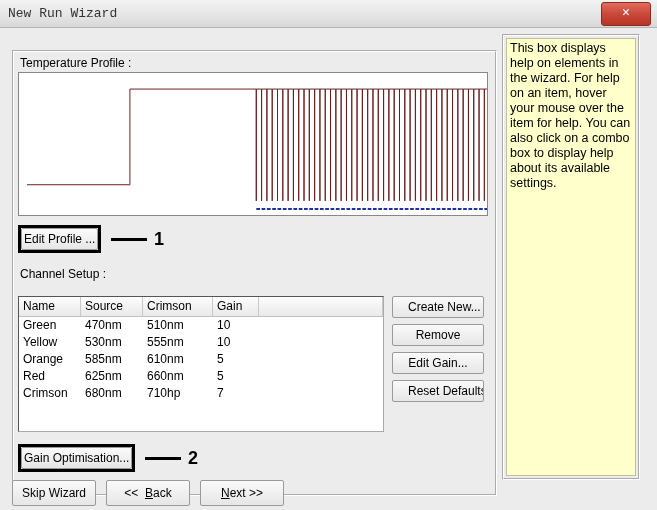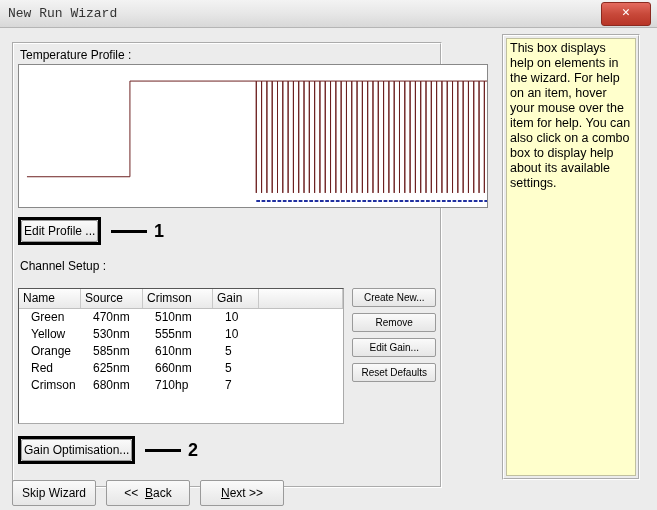"Temperature Profile :" .main-frame { top: 14px -> 22px; width: 430px -> 485px }
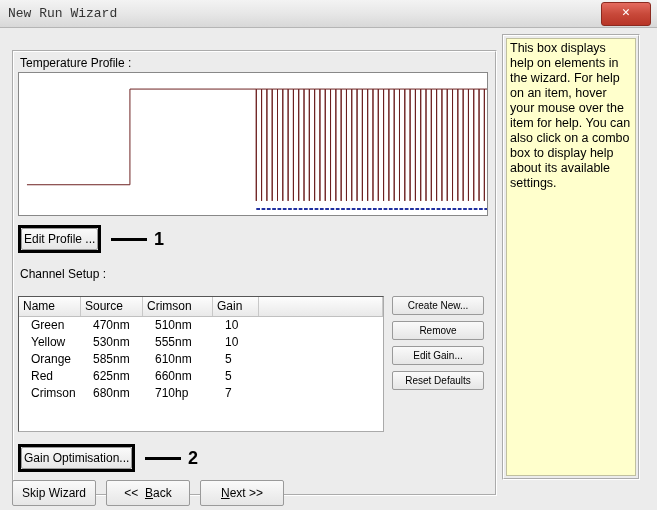"Create New..." .side-btns .btn { font-size: 10px -> 12px; padding: 3px 8px -> 3px 15px }
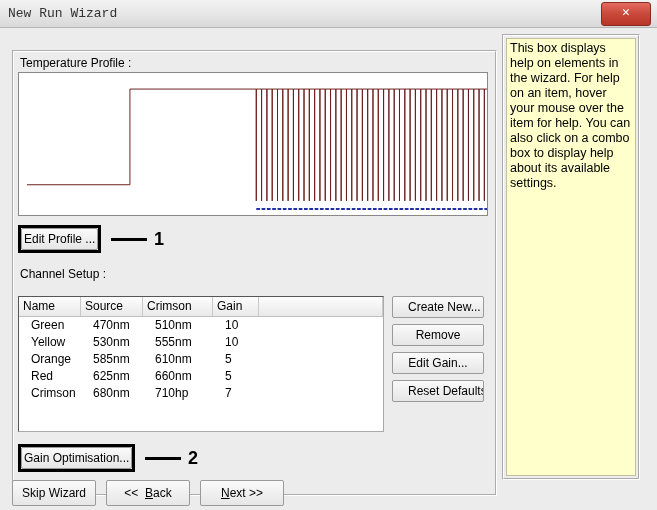"Green" .ct-body > .row > div { padding: 0 12px -> 0 4px }
